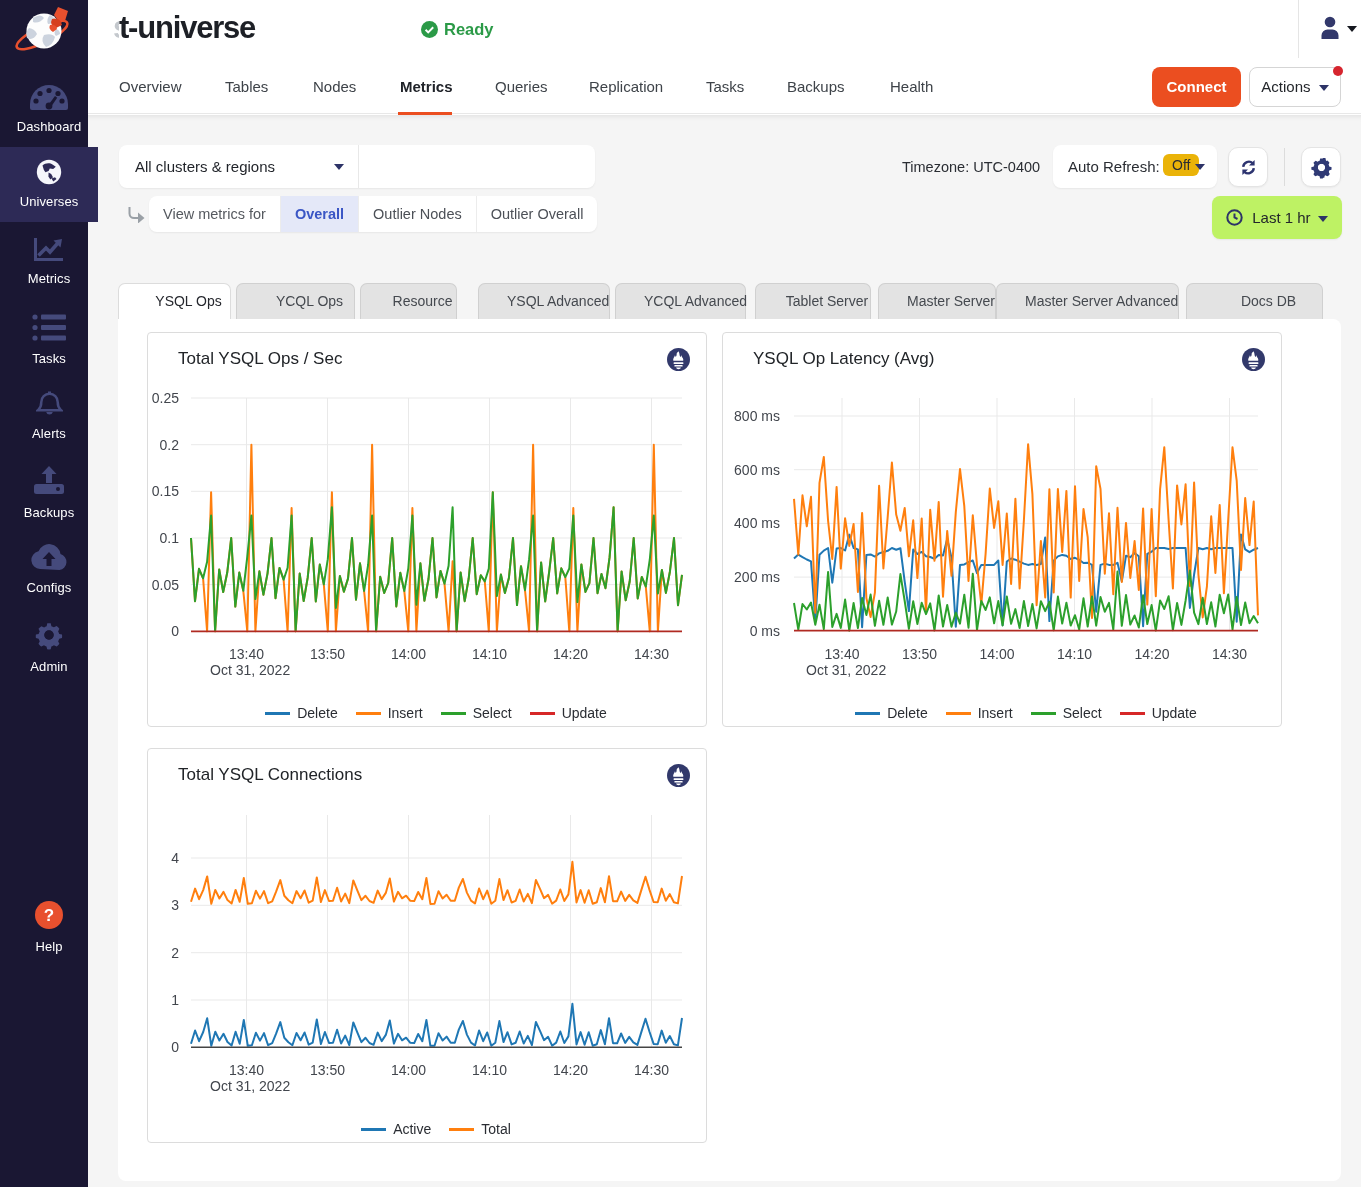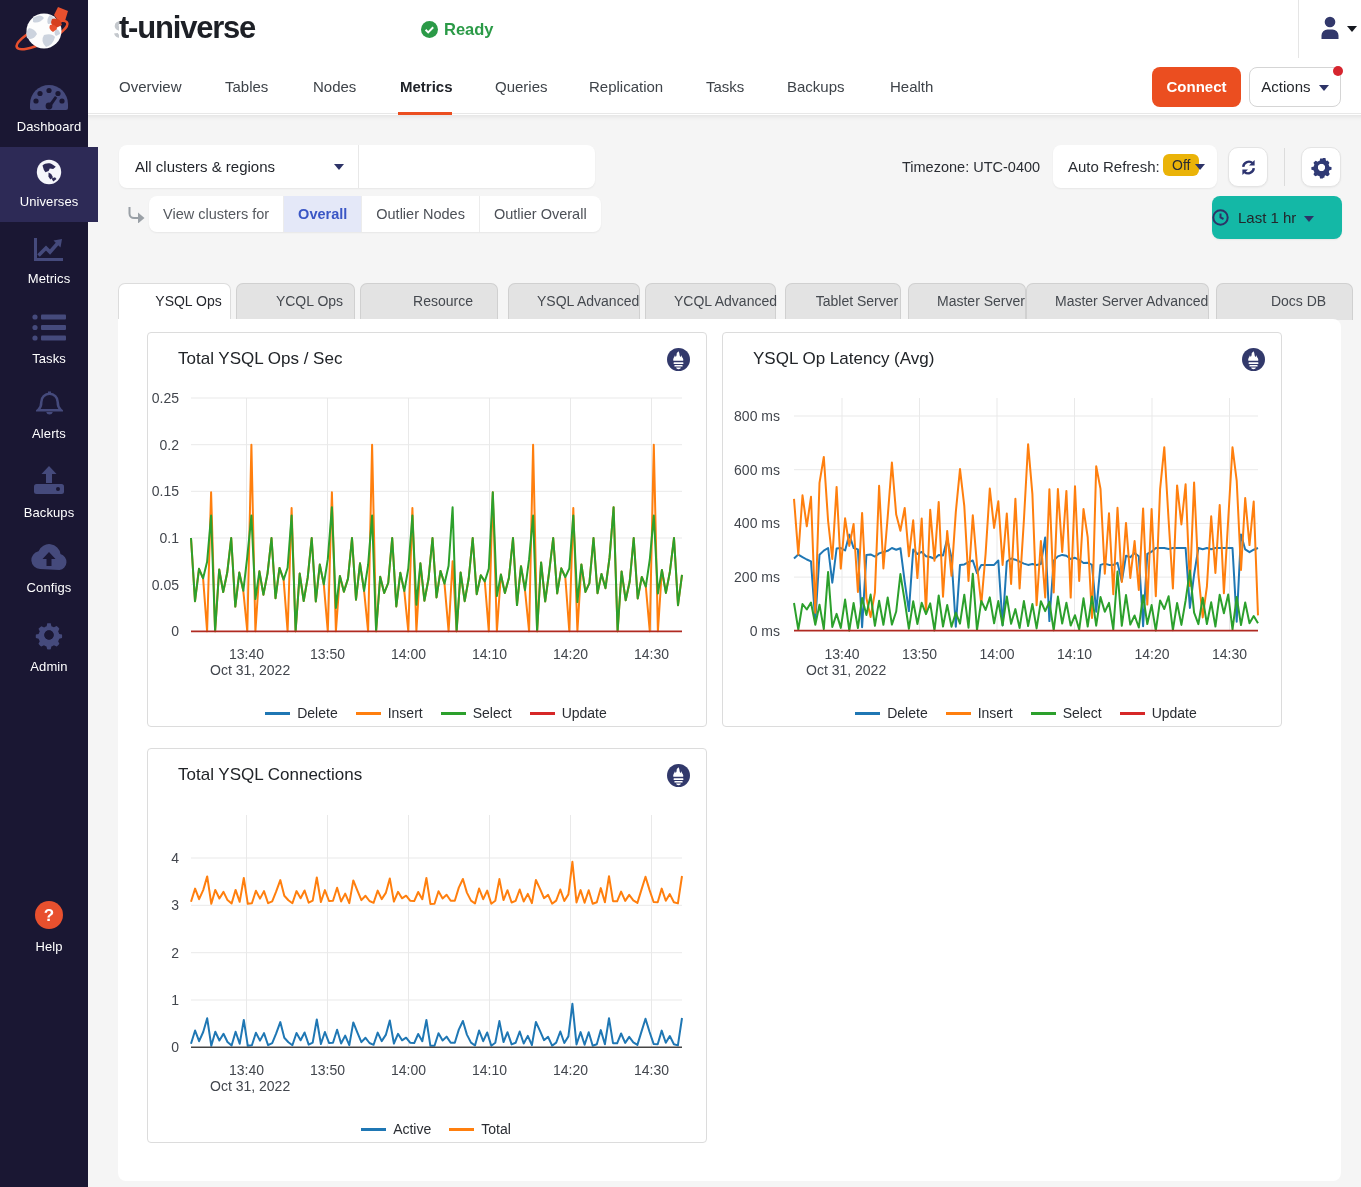"View clusters for" div.mf { text: clusters -> metrics }
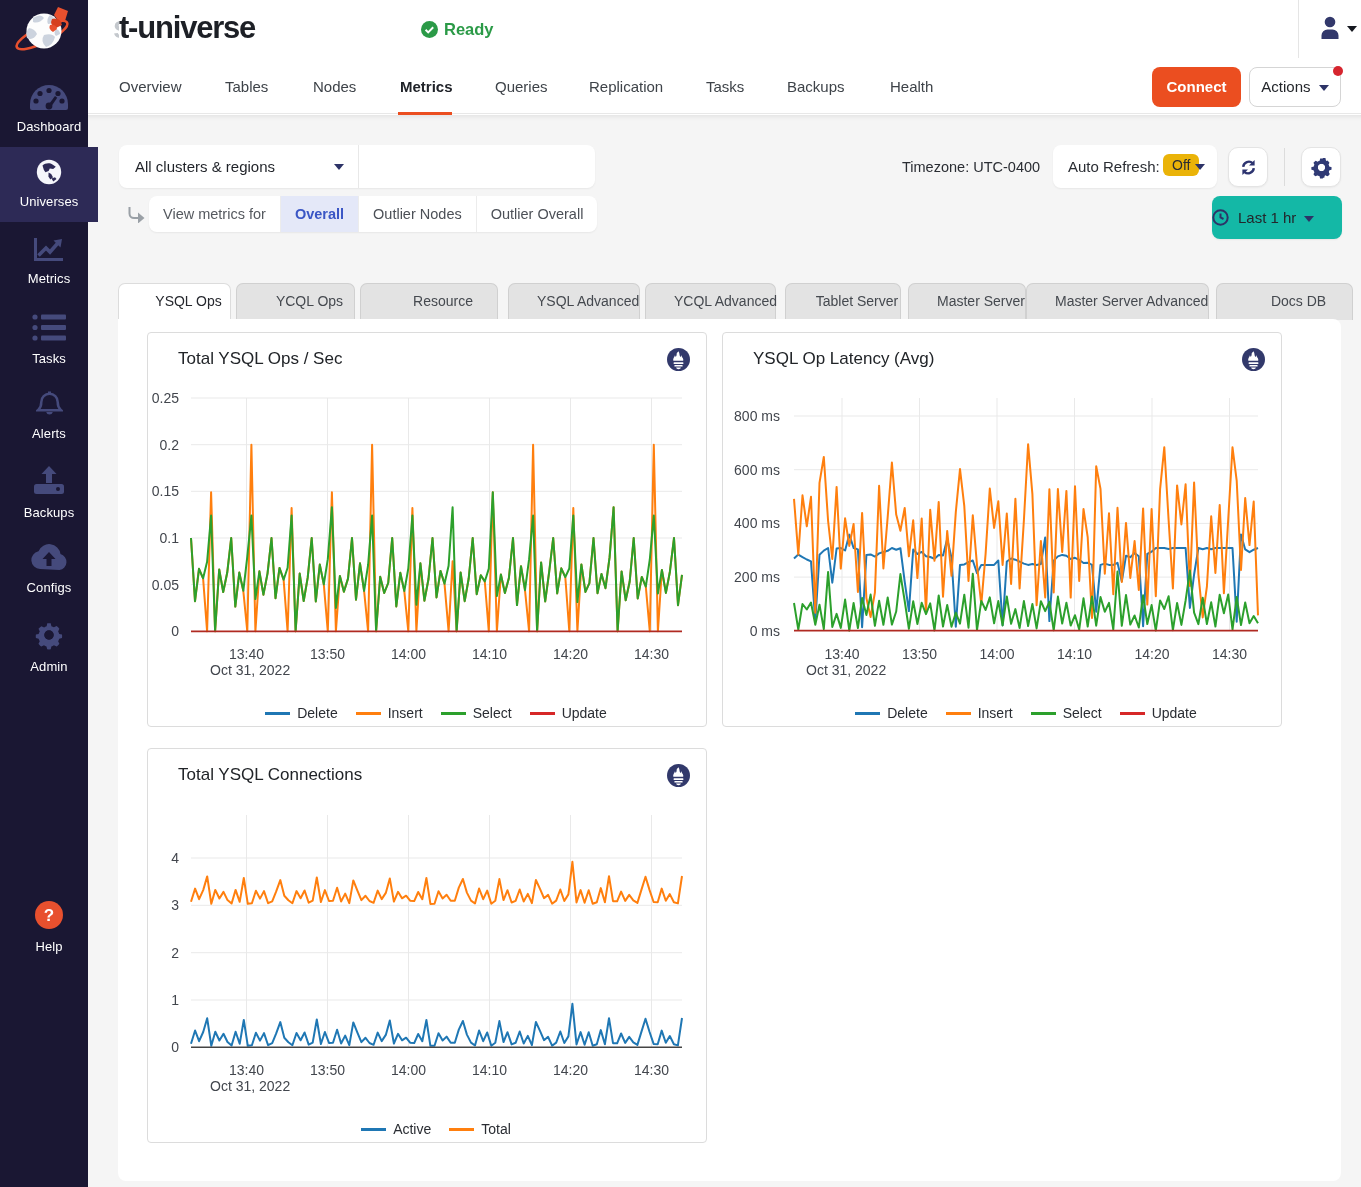"Last 1 hr" .lasthr { background: #14b8a6 -> #bef264; text-align: left -> center }
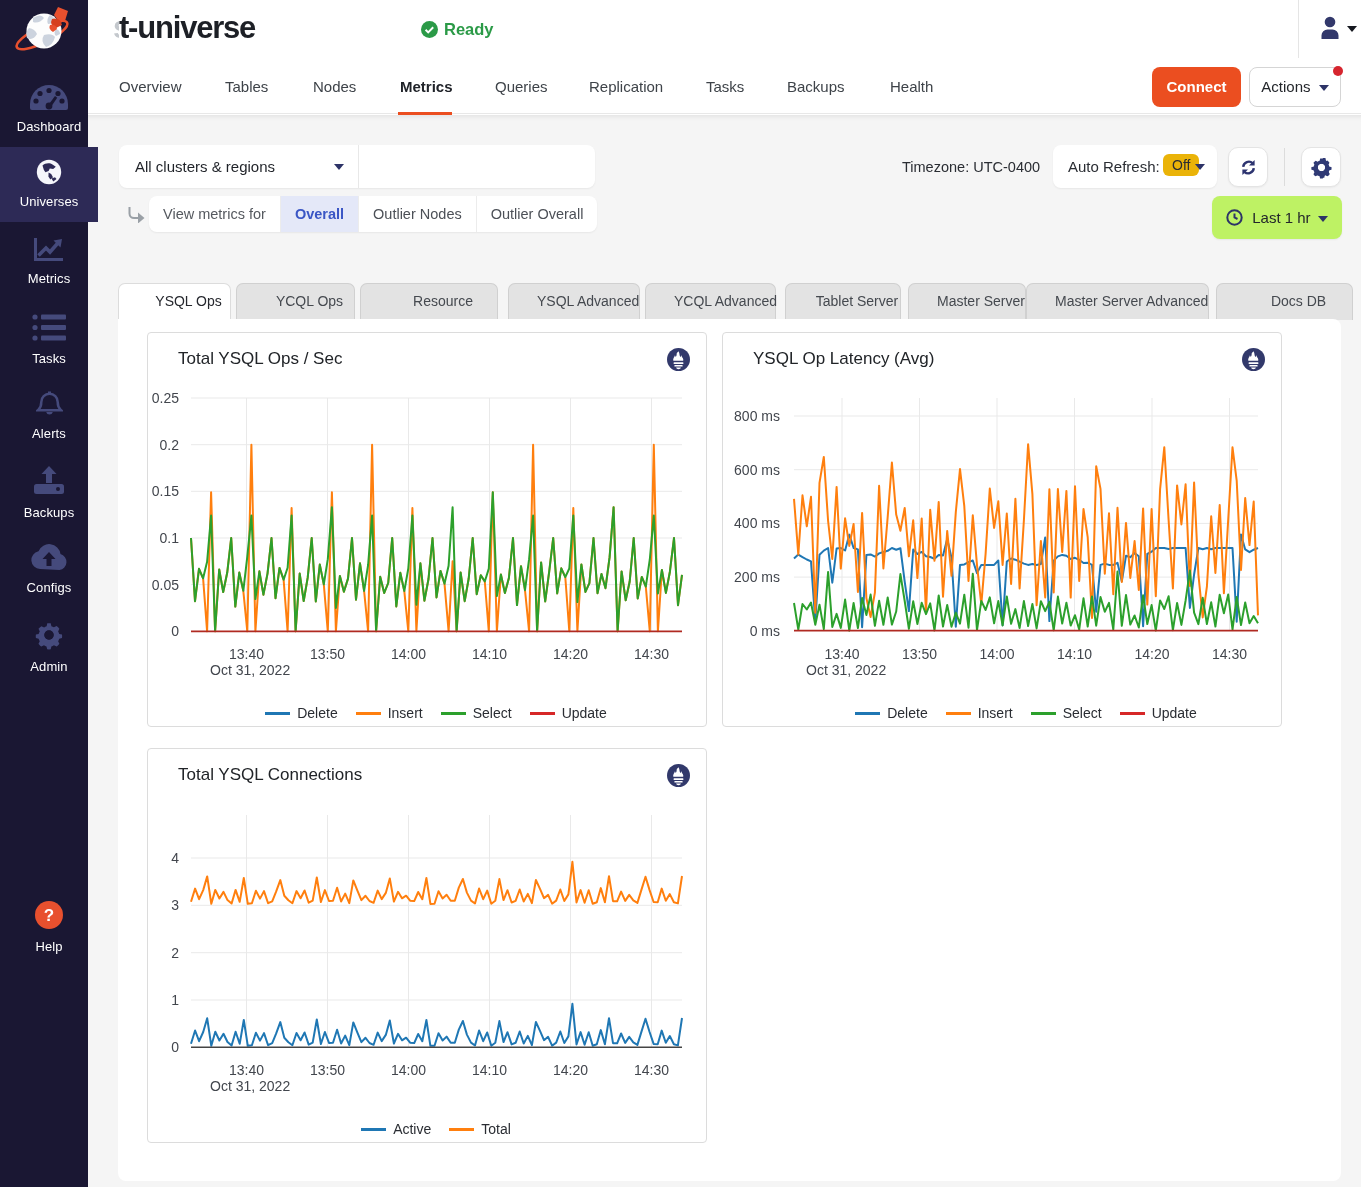"Resource" div.tab { margin-right: 10px -> 21px; width: 138px -> 97px }
